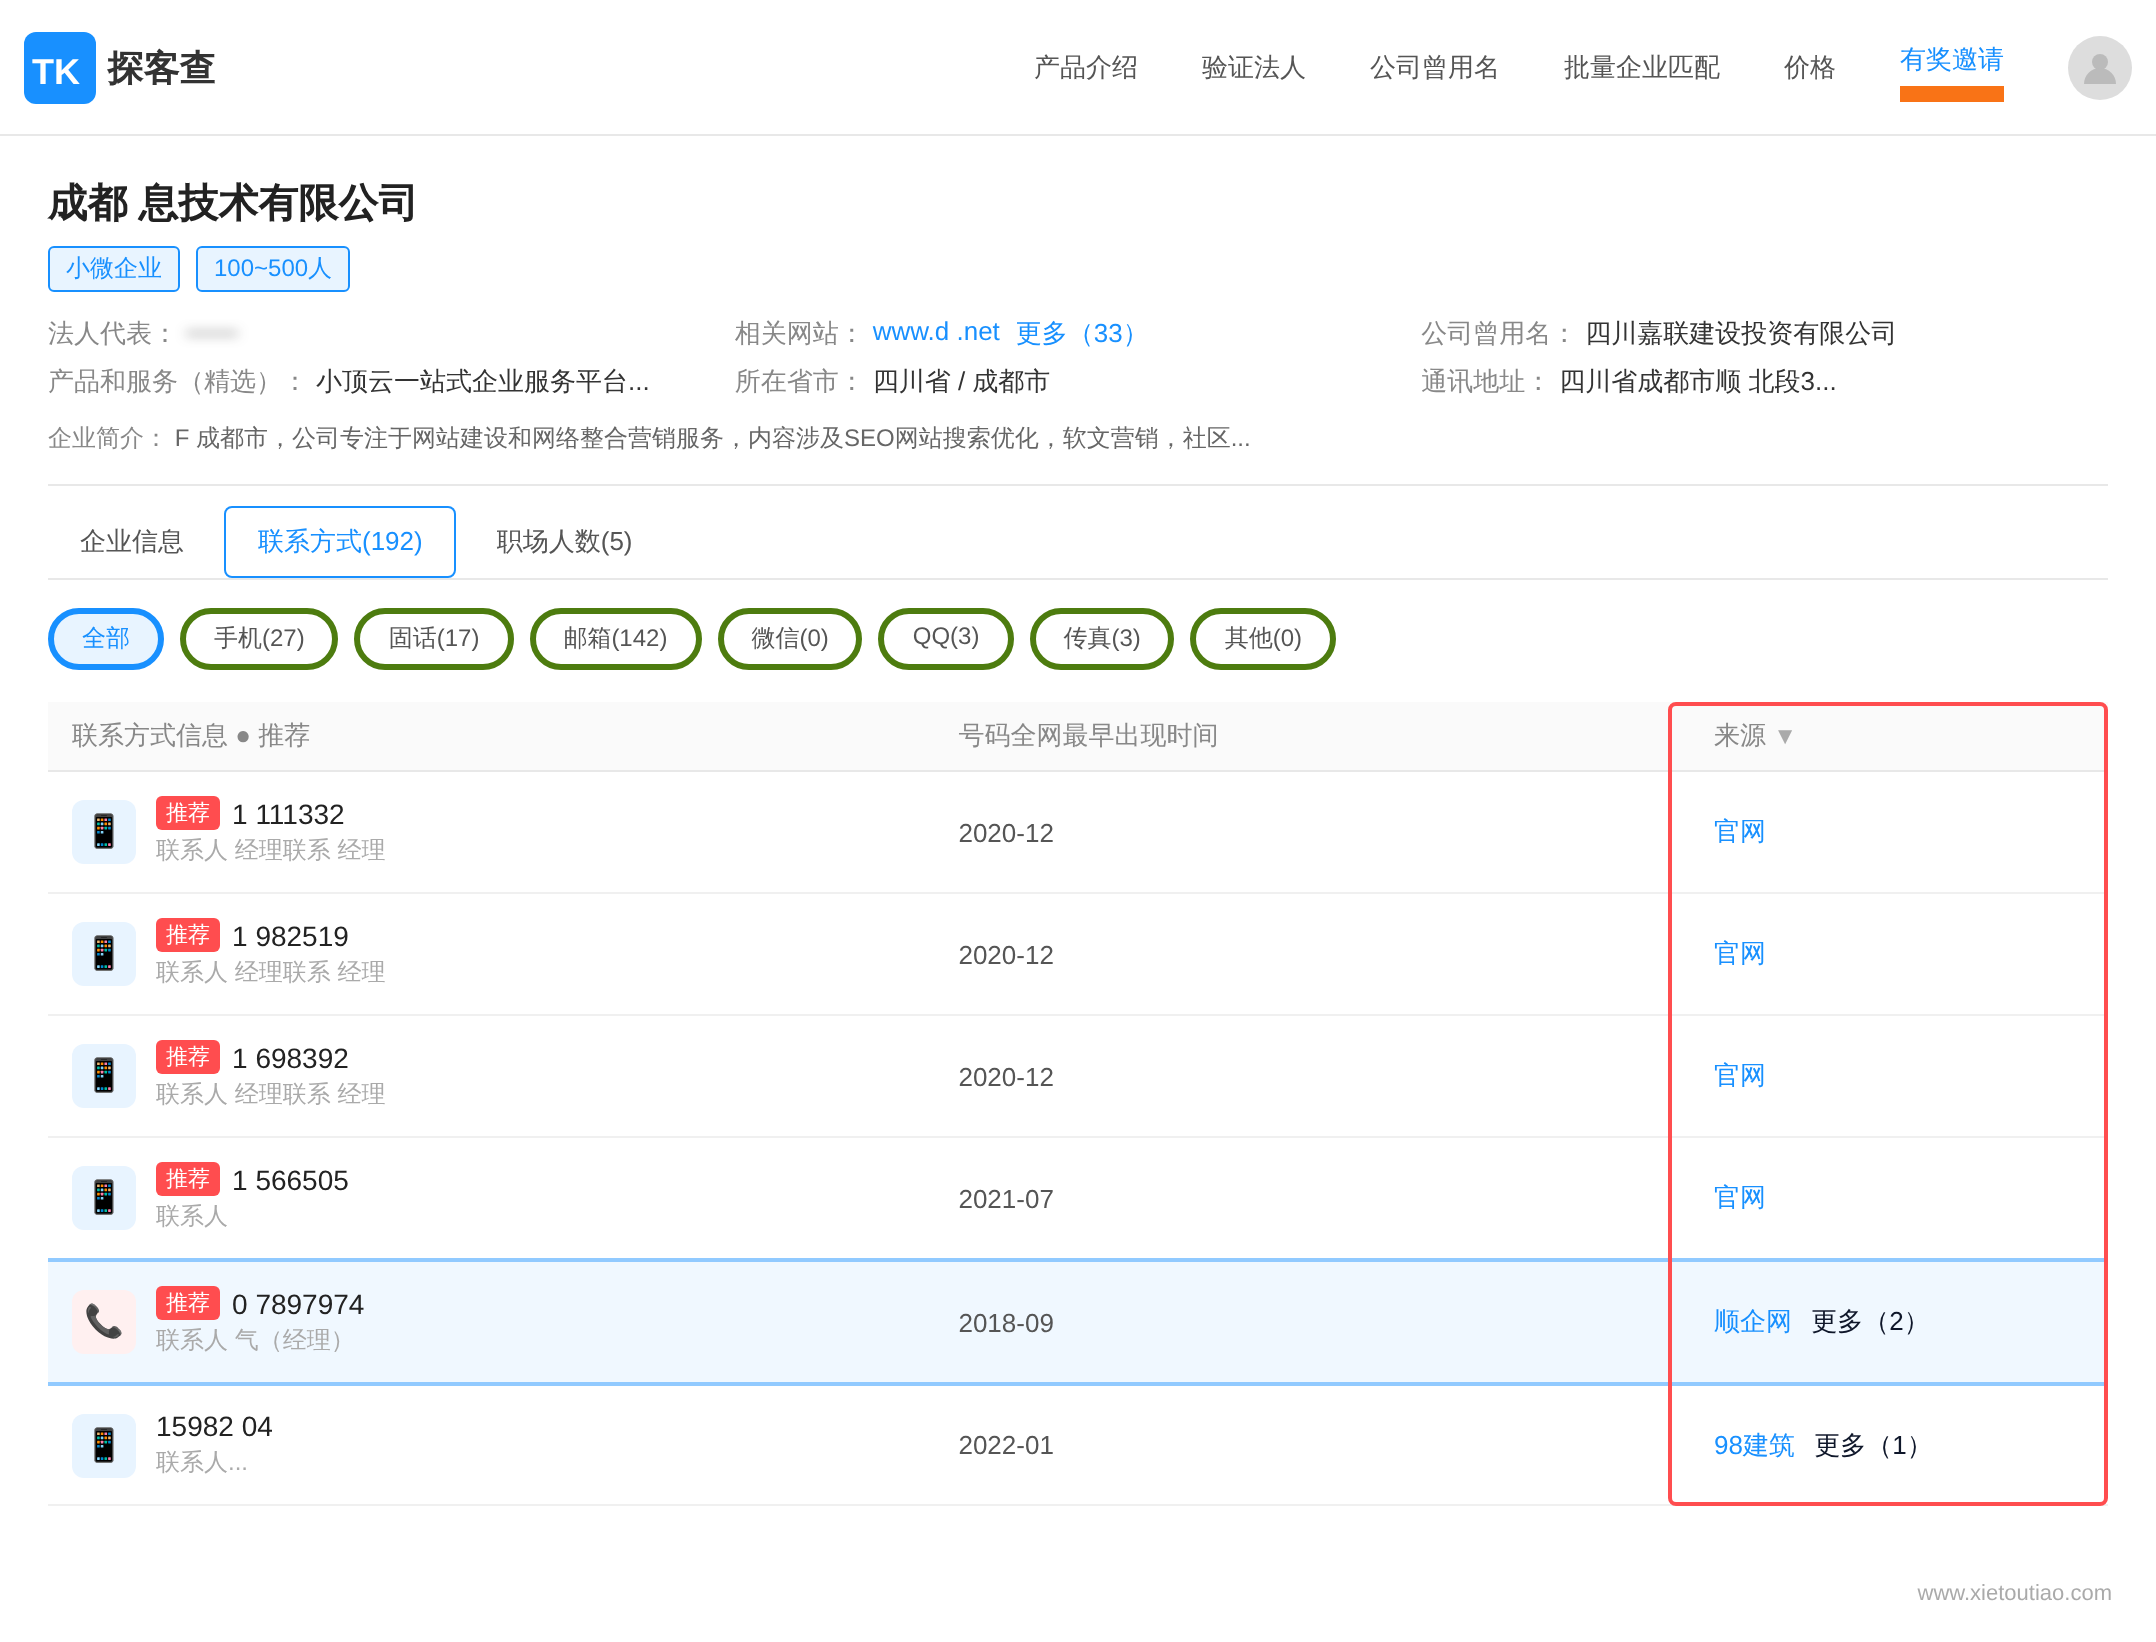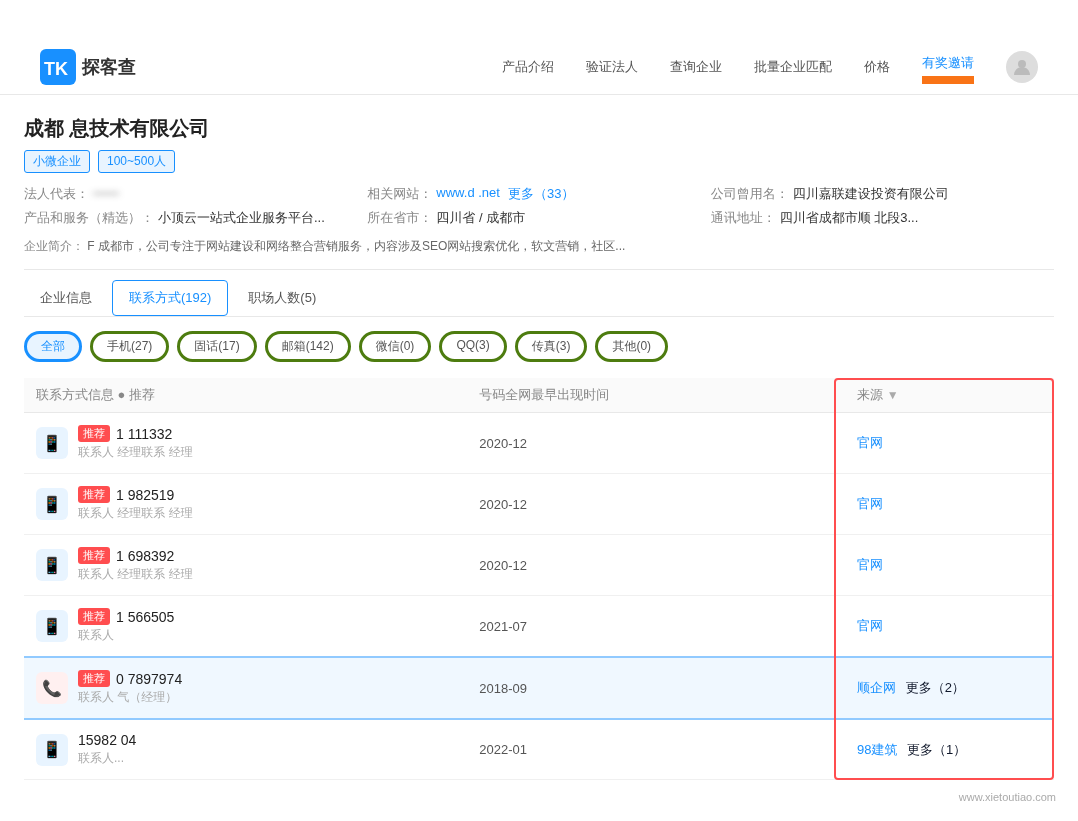"TK" .header { height: 56px -> 68px; margin-top: 39px -> none; padding: 0 40px -> 0 12px }
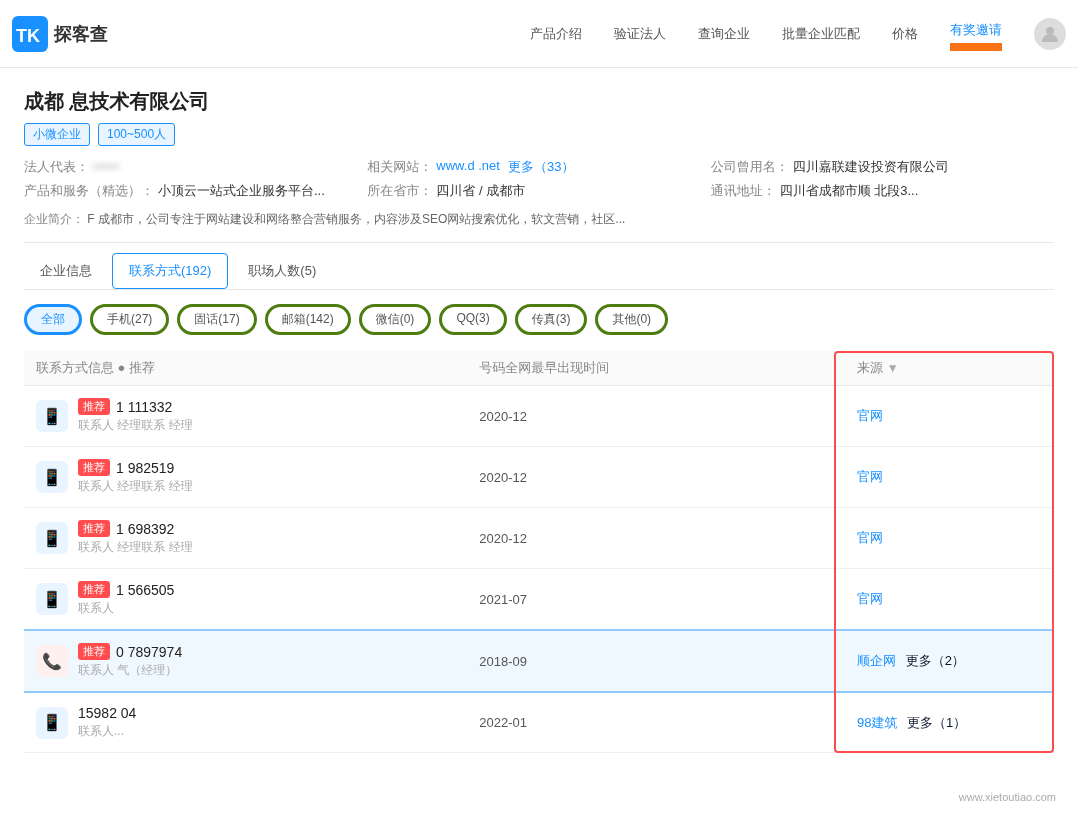"查询企业" span.nav-item { text: 查询企业 -> 公司曾用名 }
